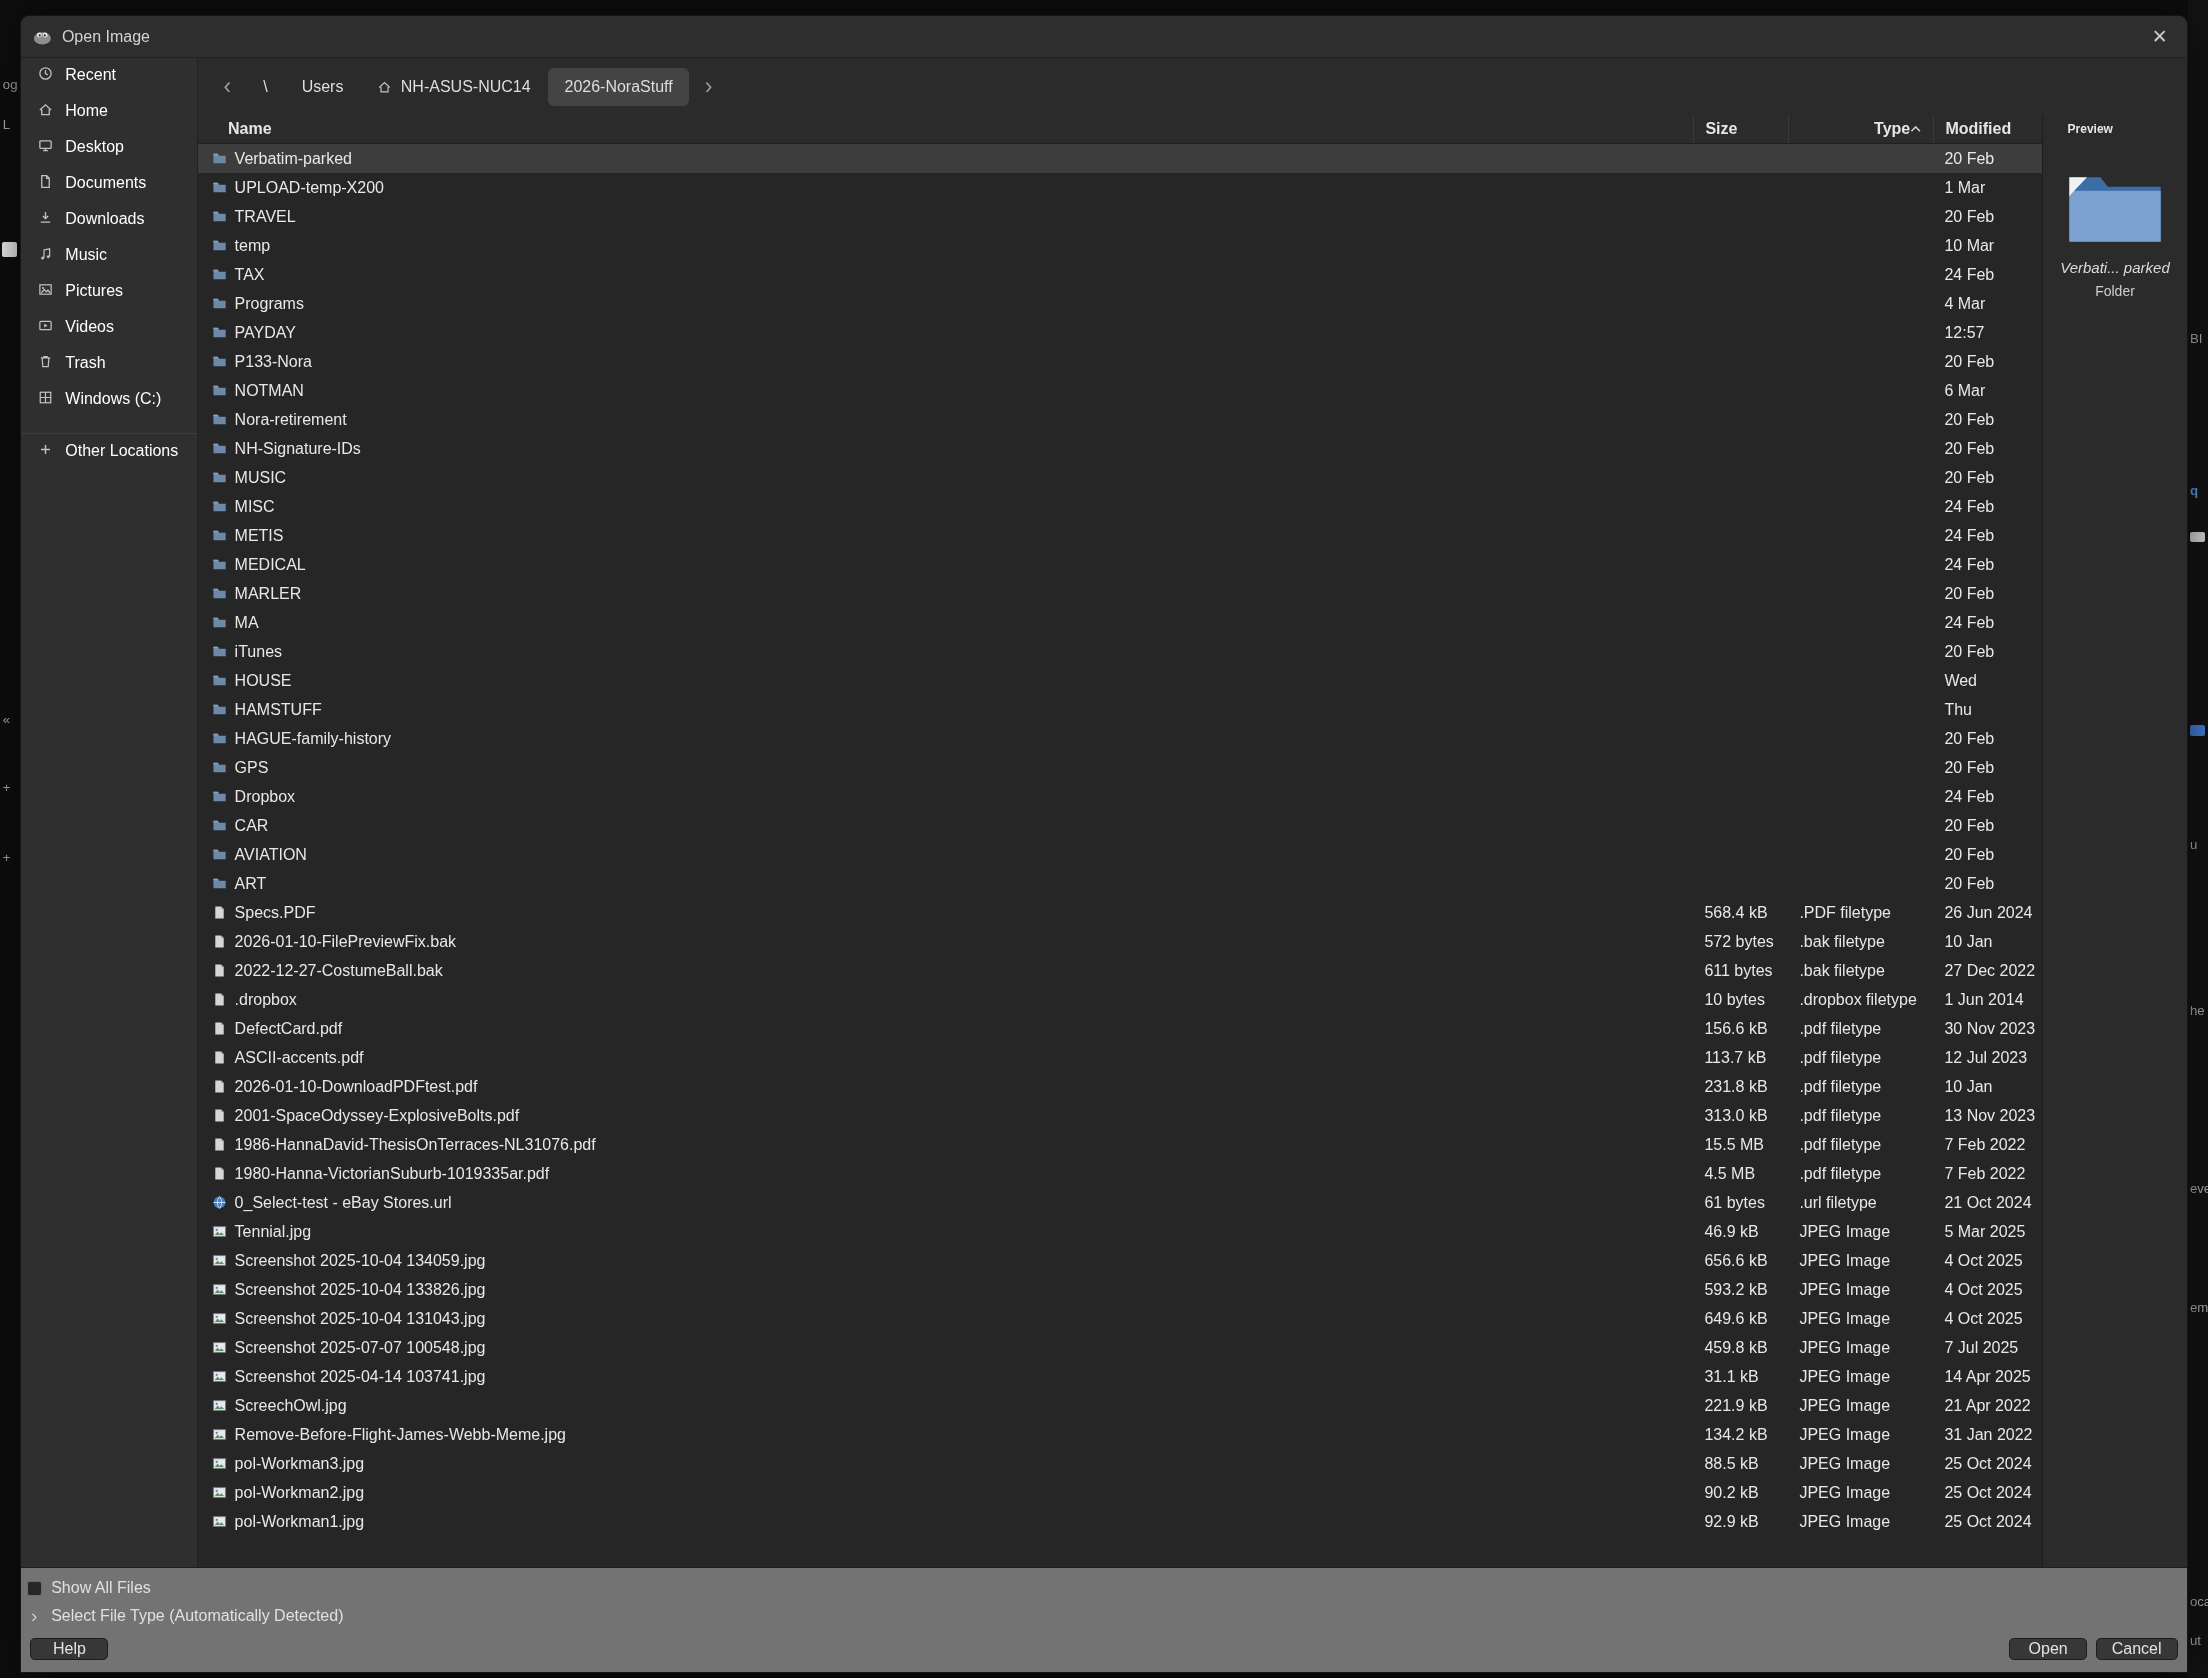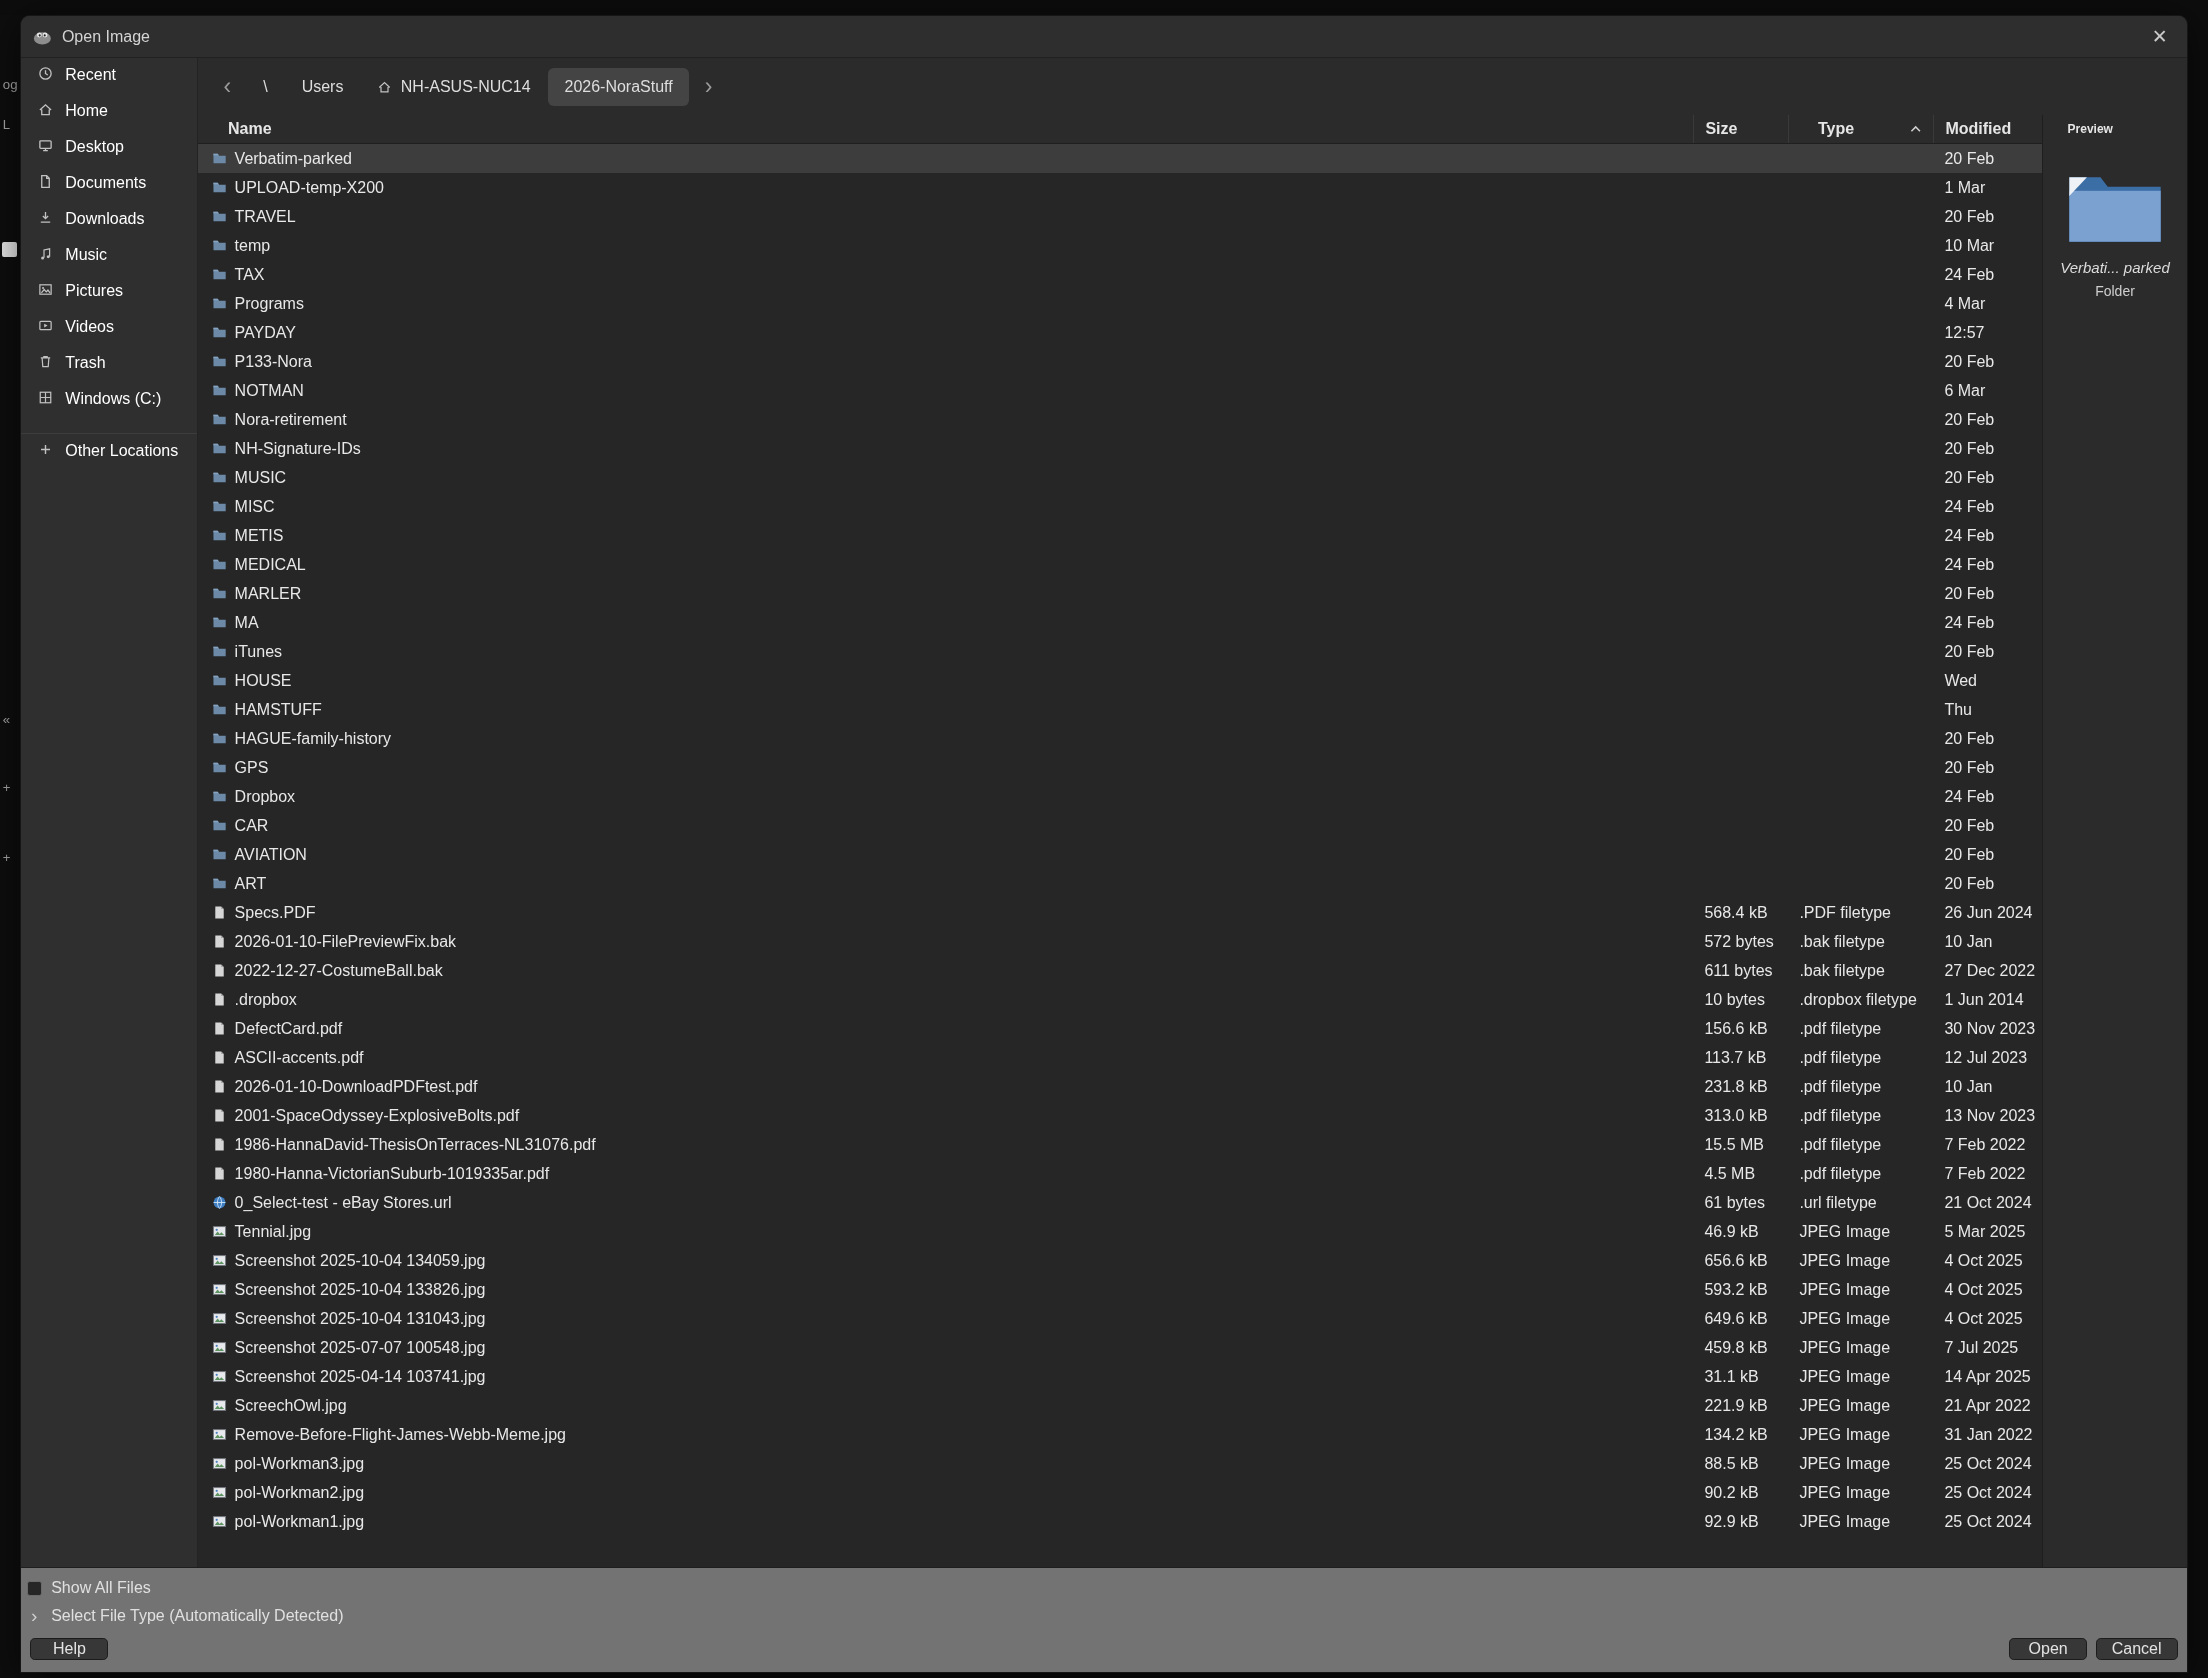"Type" .h-type { justify-content: space-between -> flex-end; padding-left: 29px -> 16px }
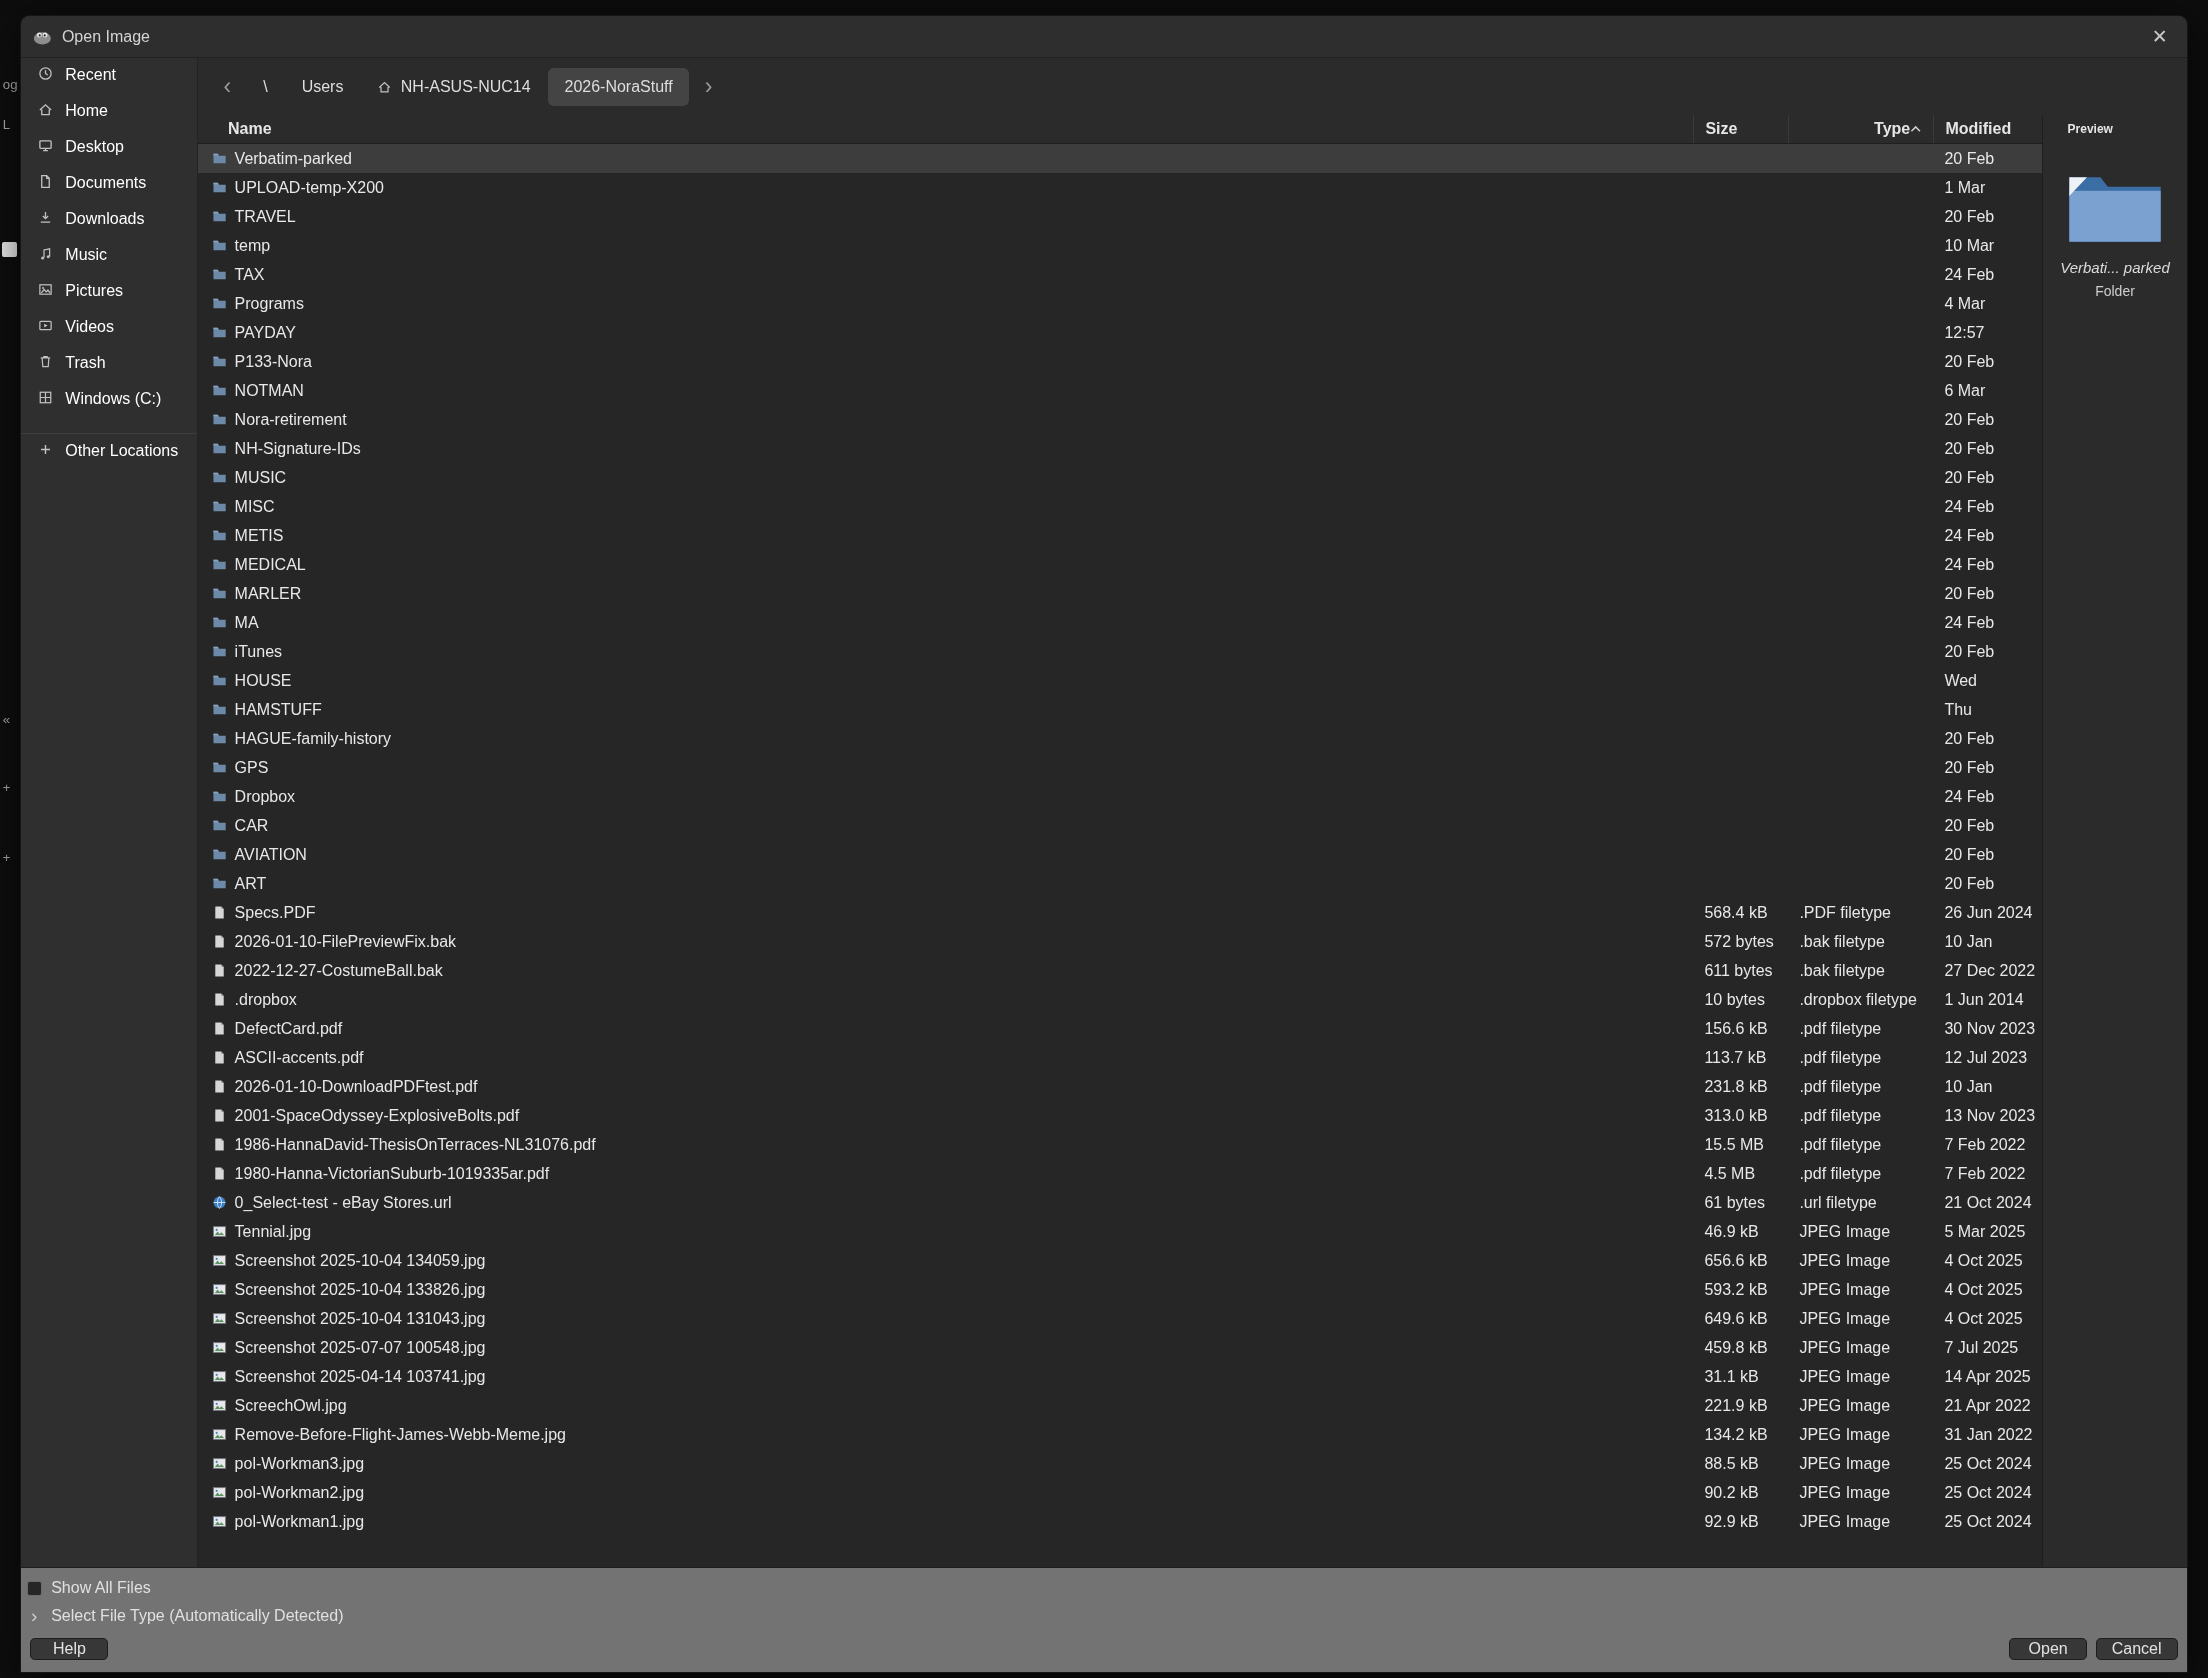"BI" div.edge-right { html: none -> <div> <span>BI</span> <span>q</span> <span>u</span> <span>he</span> <span>eve</span> <span>em</span> <span>oca</span> <span>ut</span> <div></div> <div></div> </div> }
